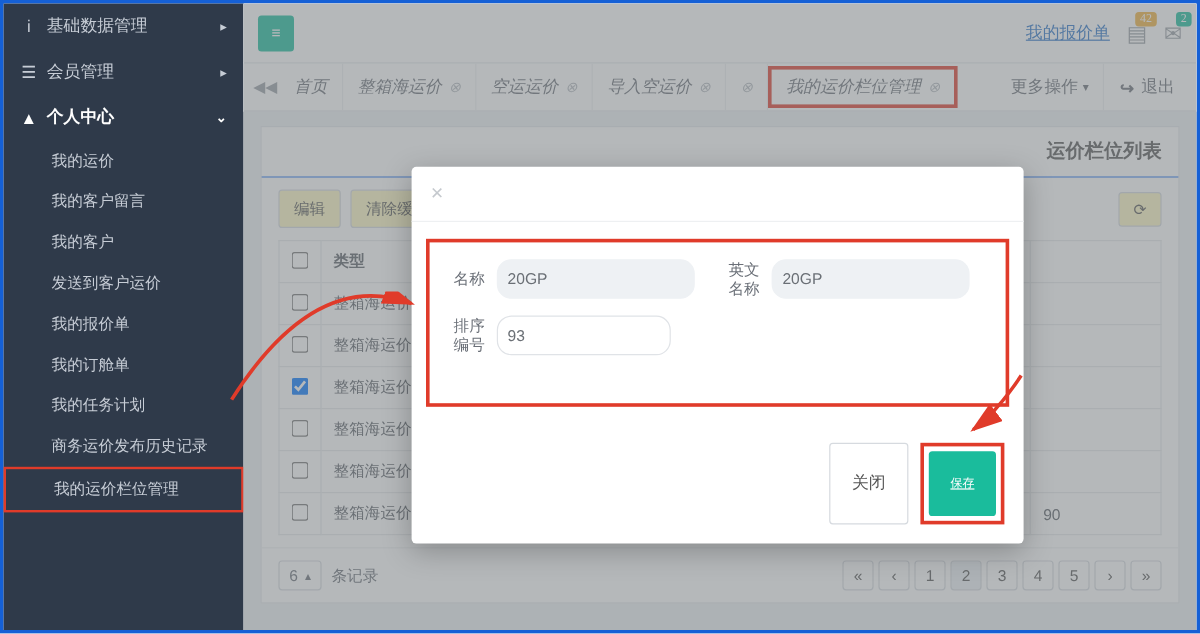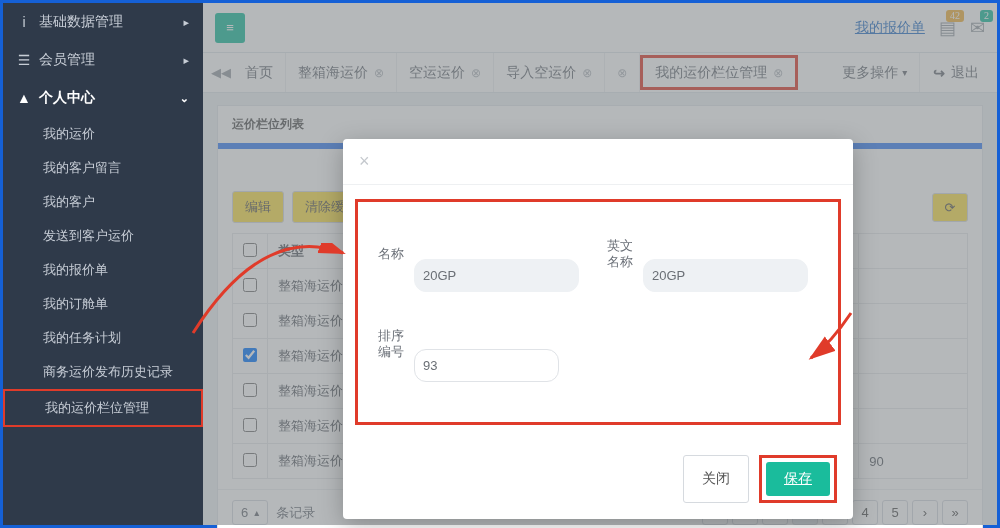"首页" div { font-style: none -> italic }
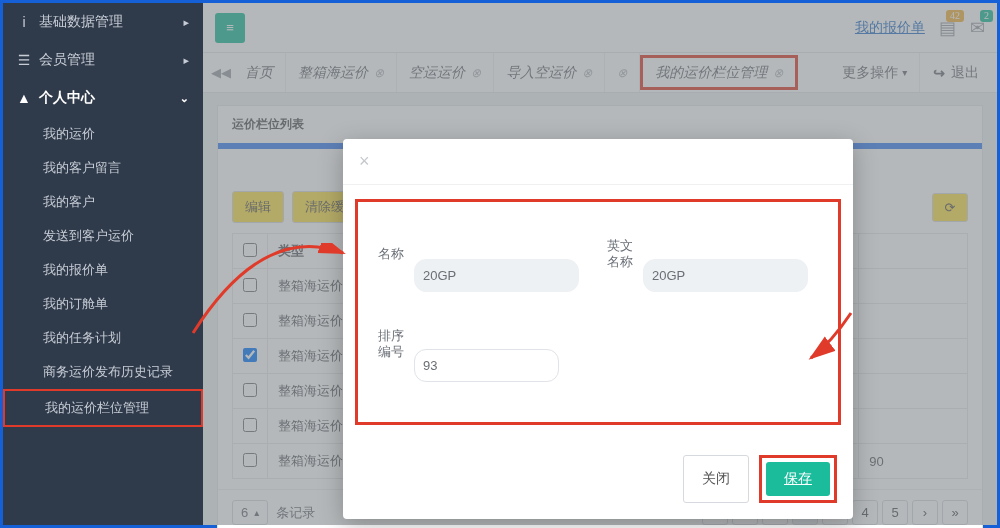"运价栏位列表" .panel-title { border-bottom: 6px solid #3b82f6 -> 1px solid #3b82f6; font-size: 12px -> 16px; text-align: none -> right }
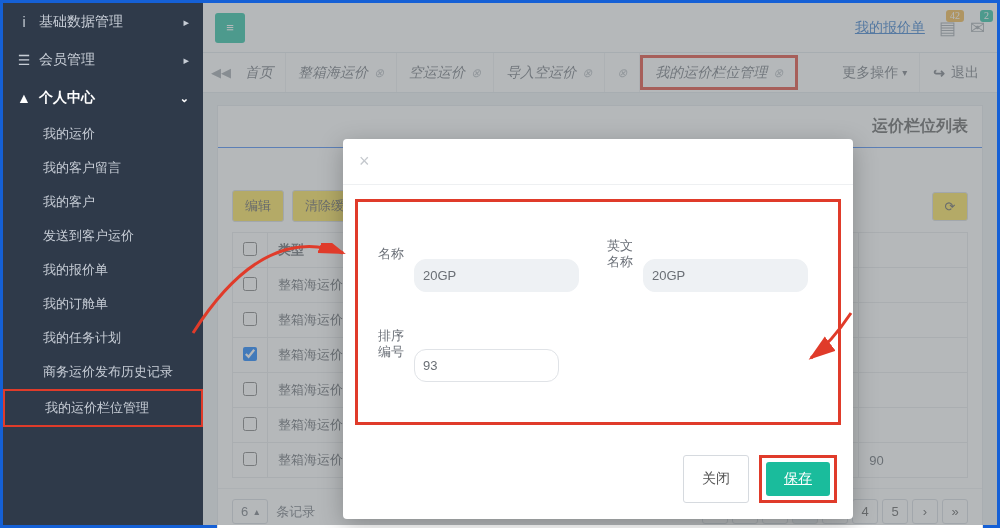"编辑" .btn { background: #fde047 -> #fef9c3; margin-top: 32px -> none }
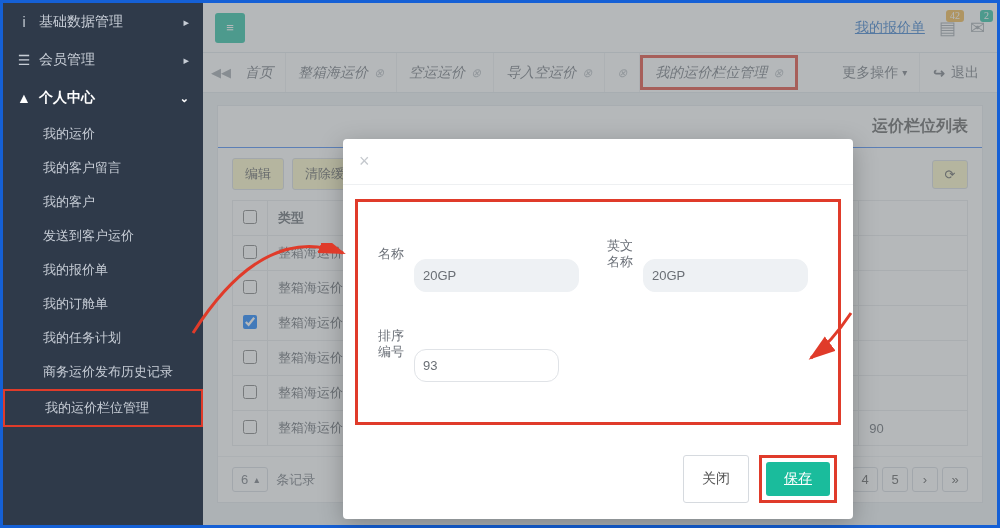"20GP" .form-input { margin-top: 43px -> none }
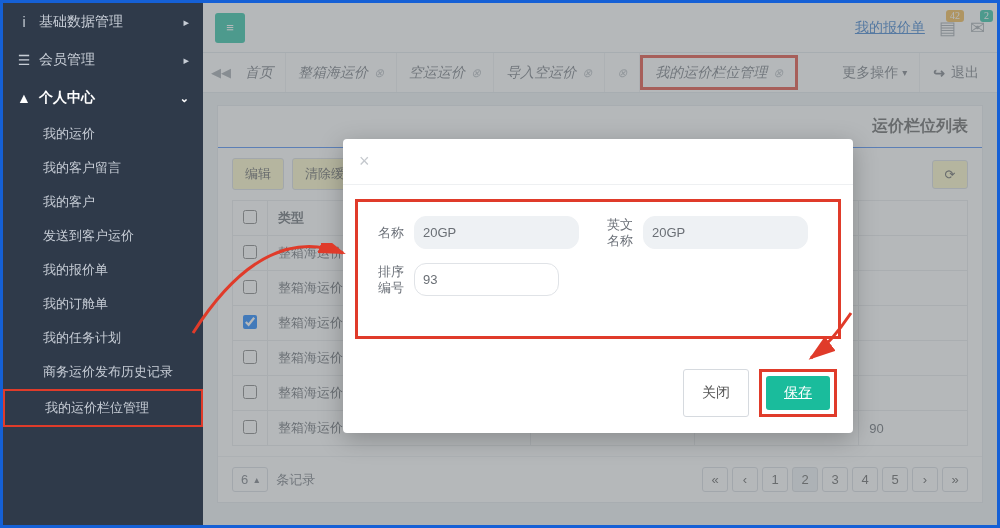"保存" .btn-save { font-size: 14px -> 10px; padding: 8px 18px -> 20px 18px }
